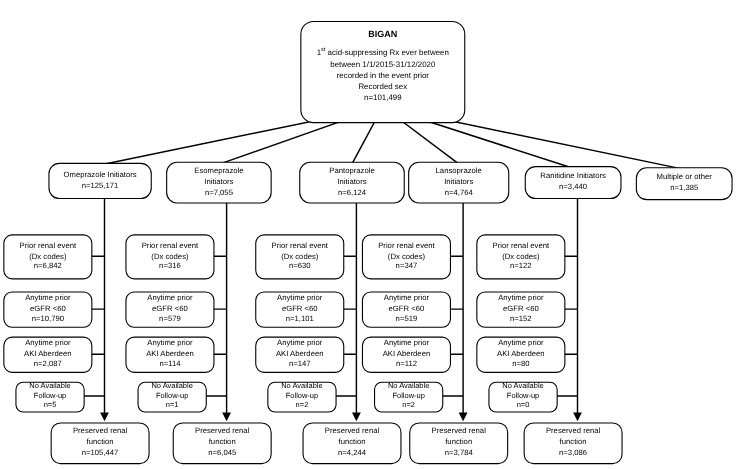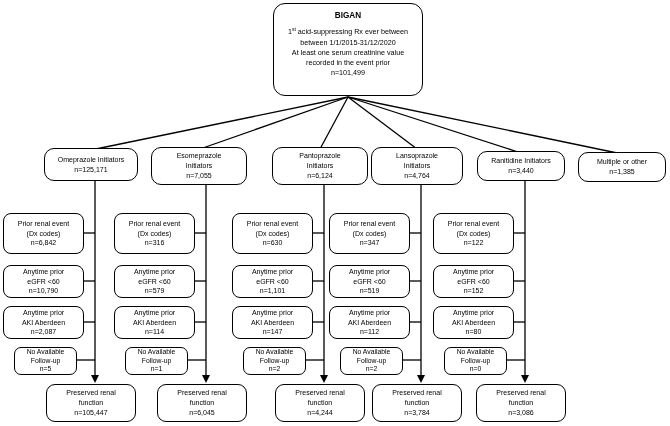"BIGAN" div.box { top: 3px -> 19px }
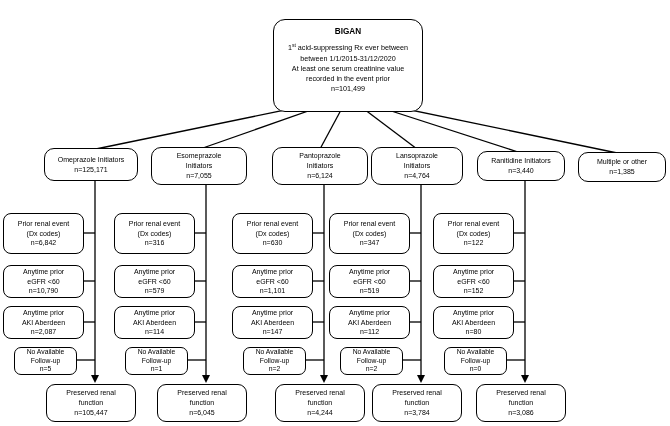"At least one serum creatinine" div.ln { html: <div>At least one serum creatinine value</div> -> none }
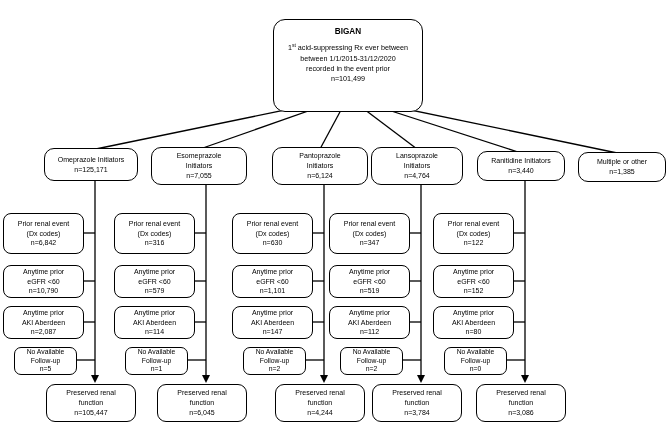"Recorded sex" div.ln { html: none -> <div>Recorded sex</div> }
